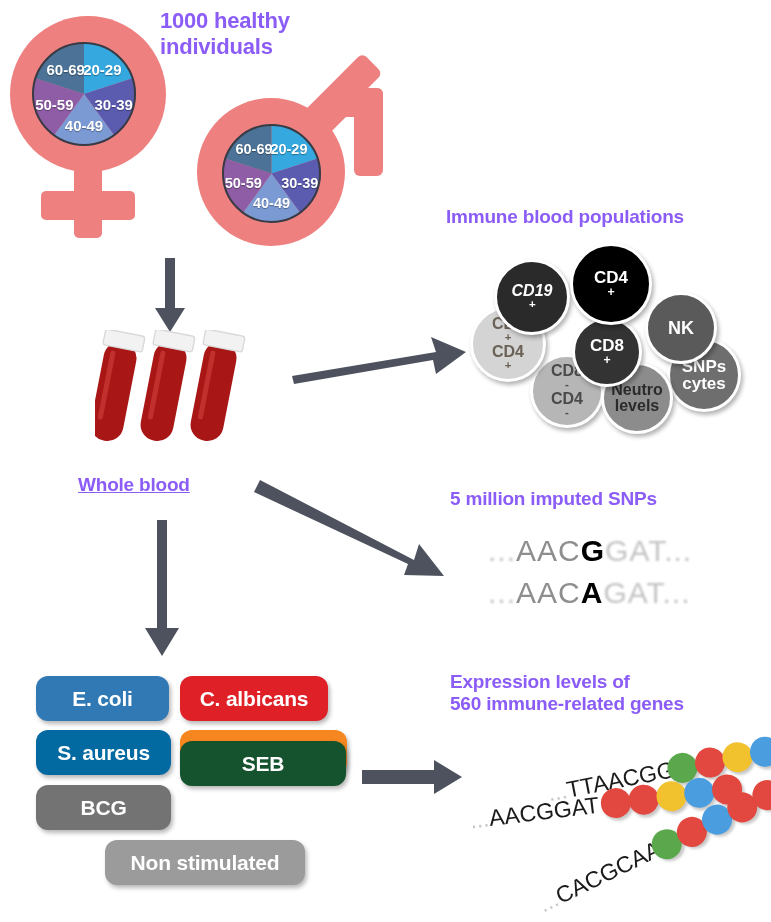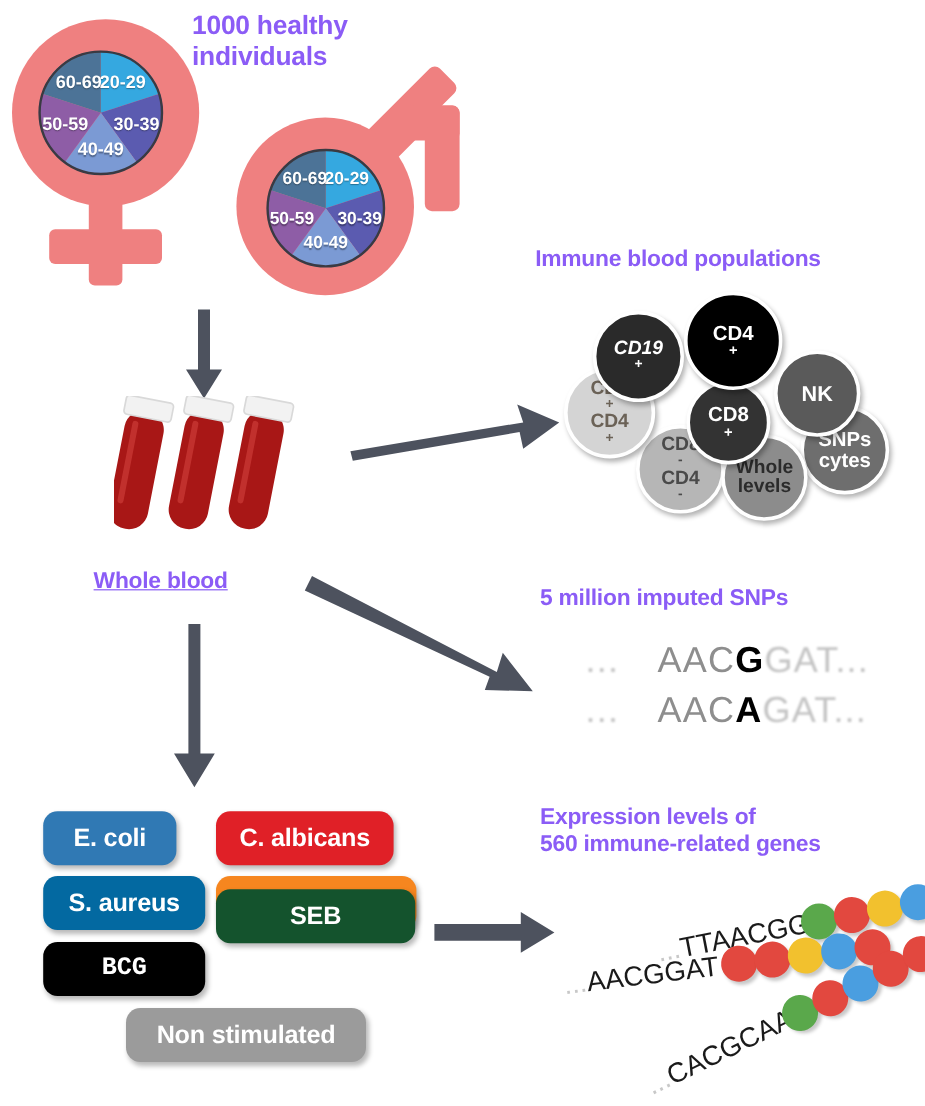"Whole" span { text: Whole -> Neutro }
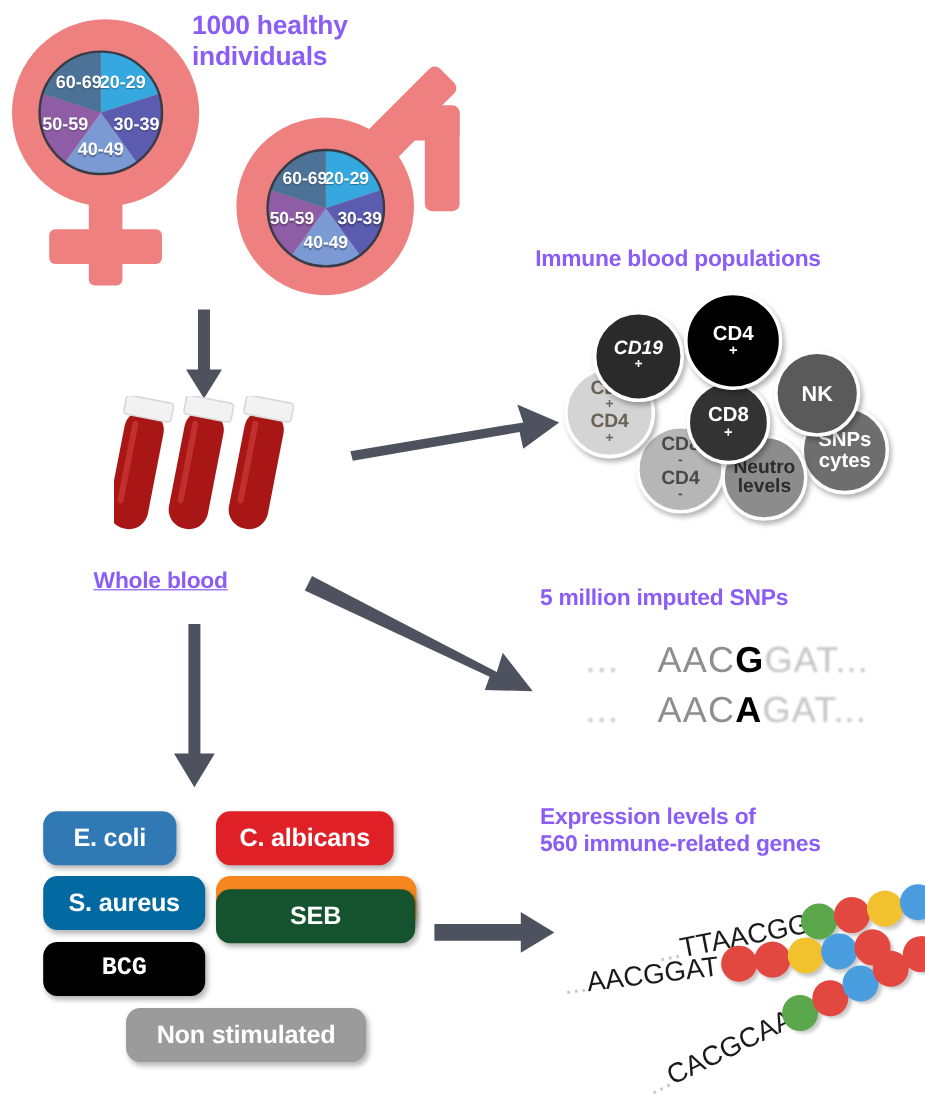"AAC" .snpline .mid { margin-left: 32px -> none }
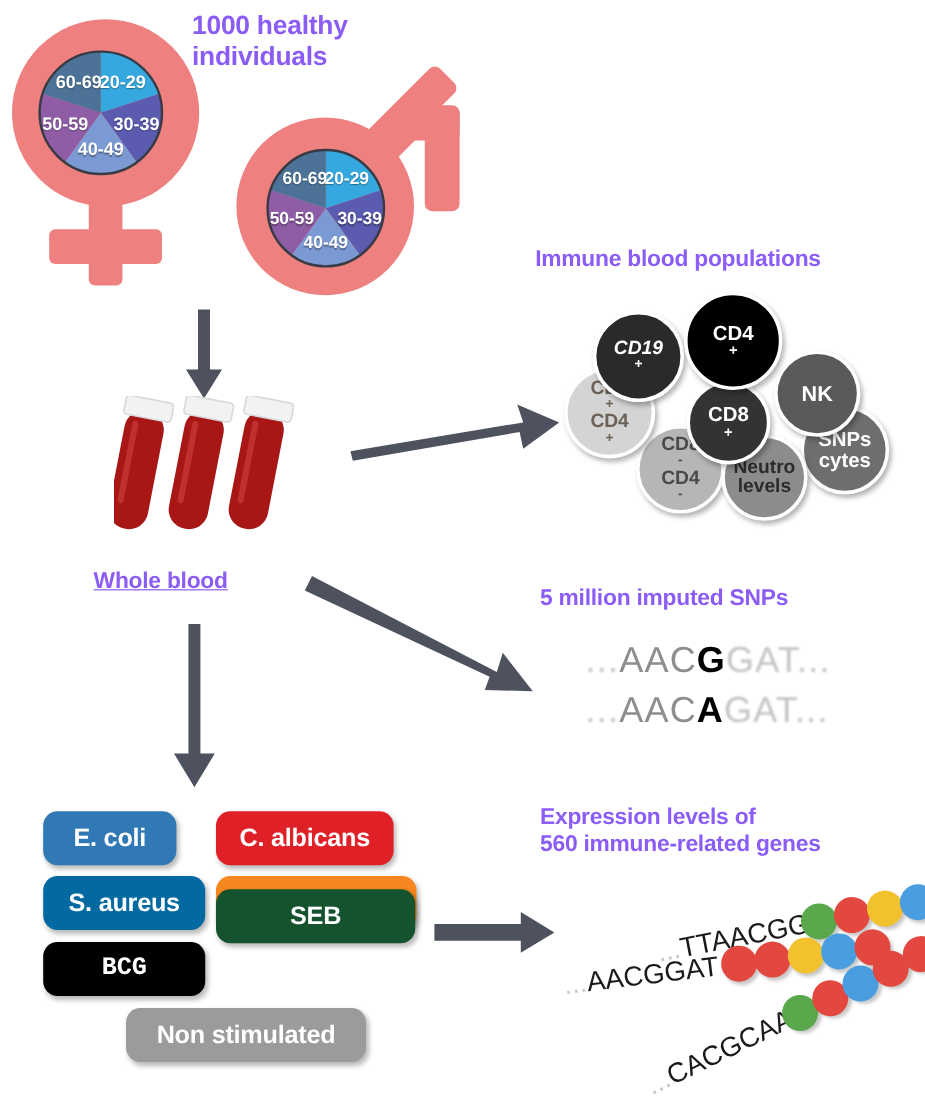"E. coli" div.chip { width: 111px -> 133px }
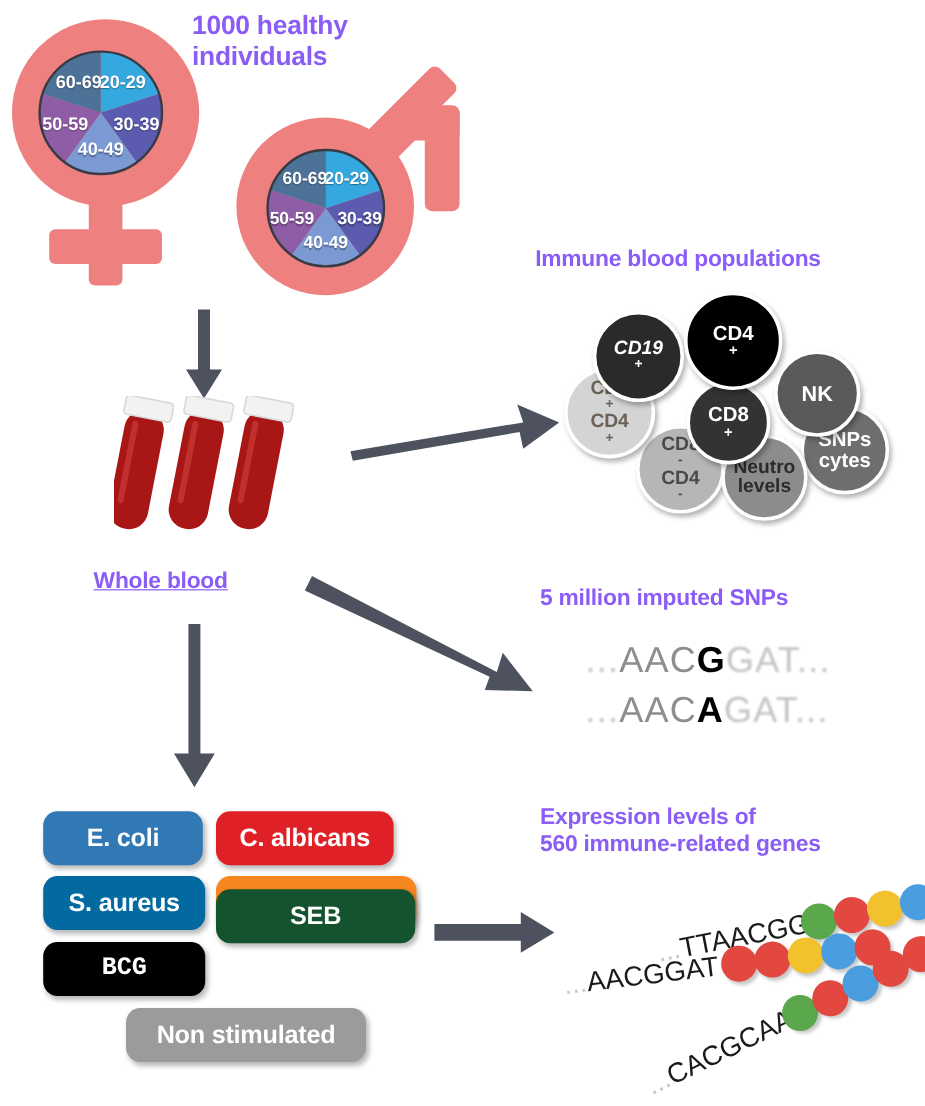"BCG" div.chip { background: #000000 -> #737373; font-family: Liberation Mono, monospace -> none }
